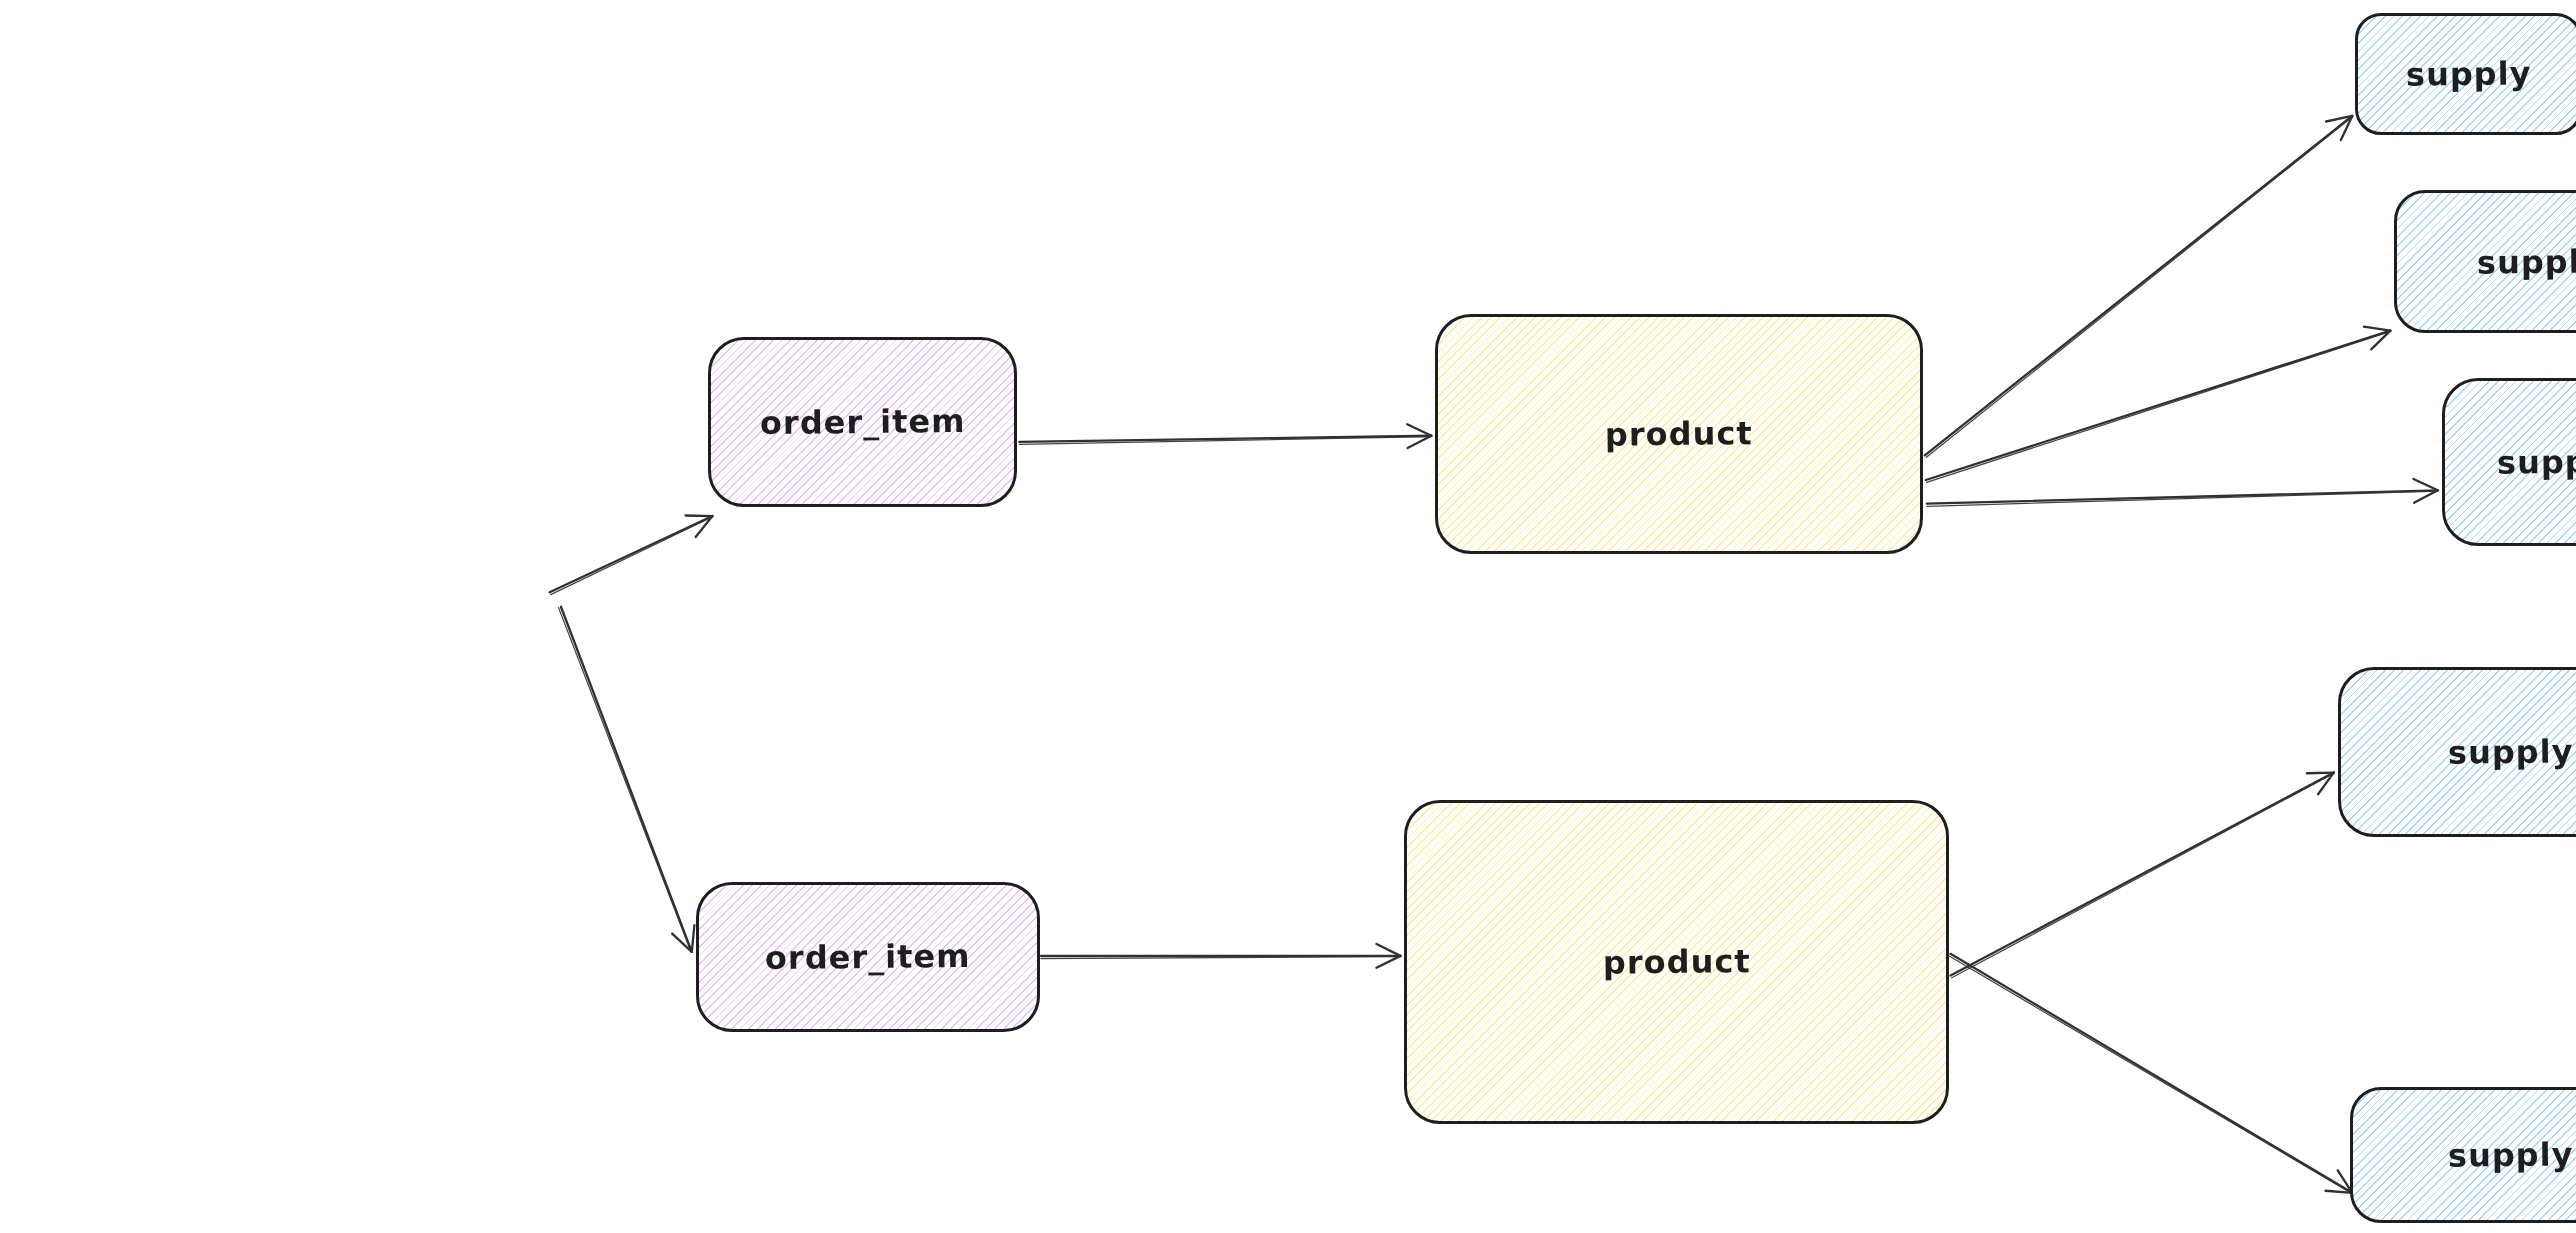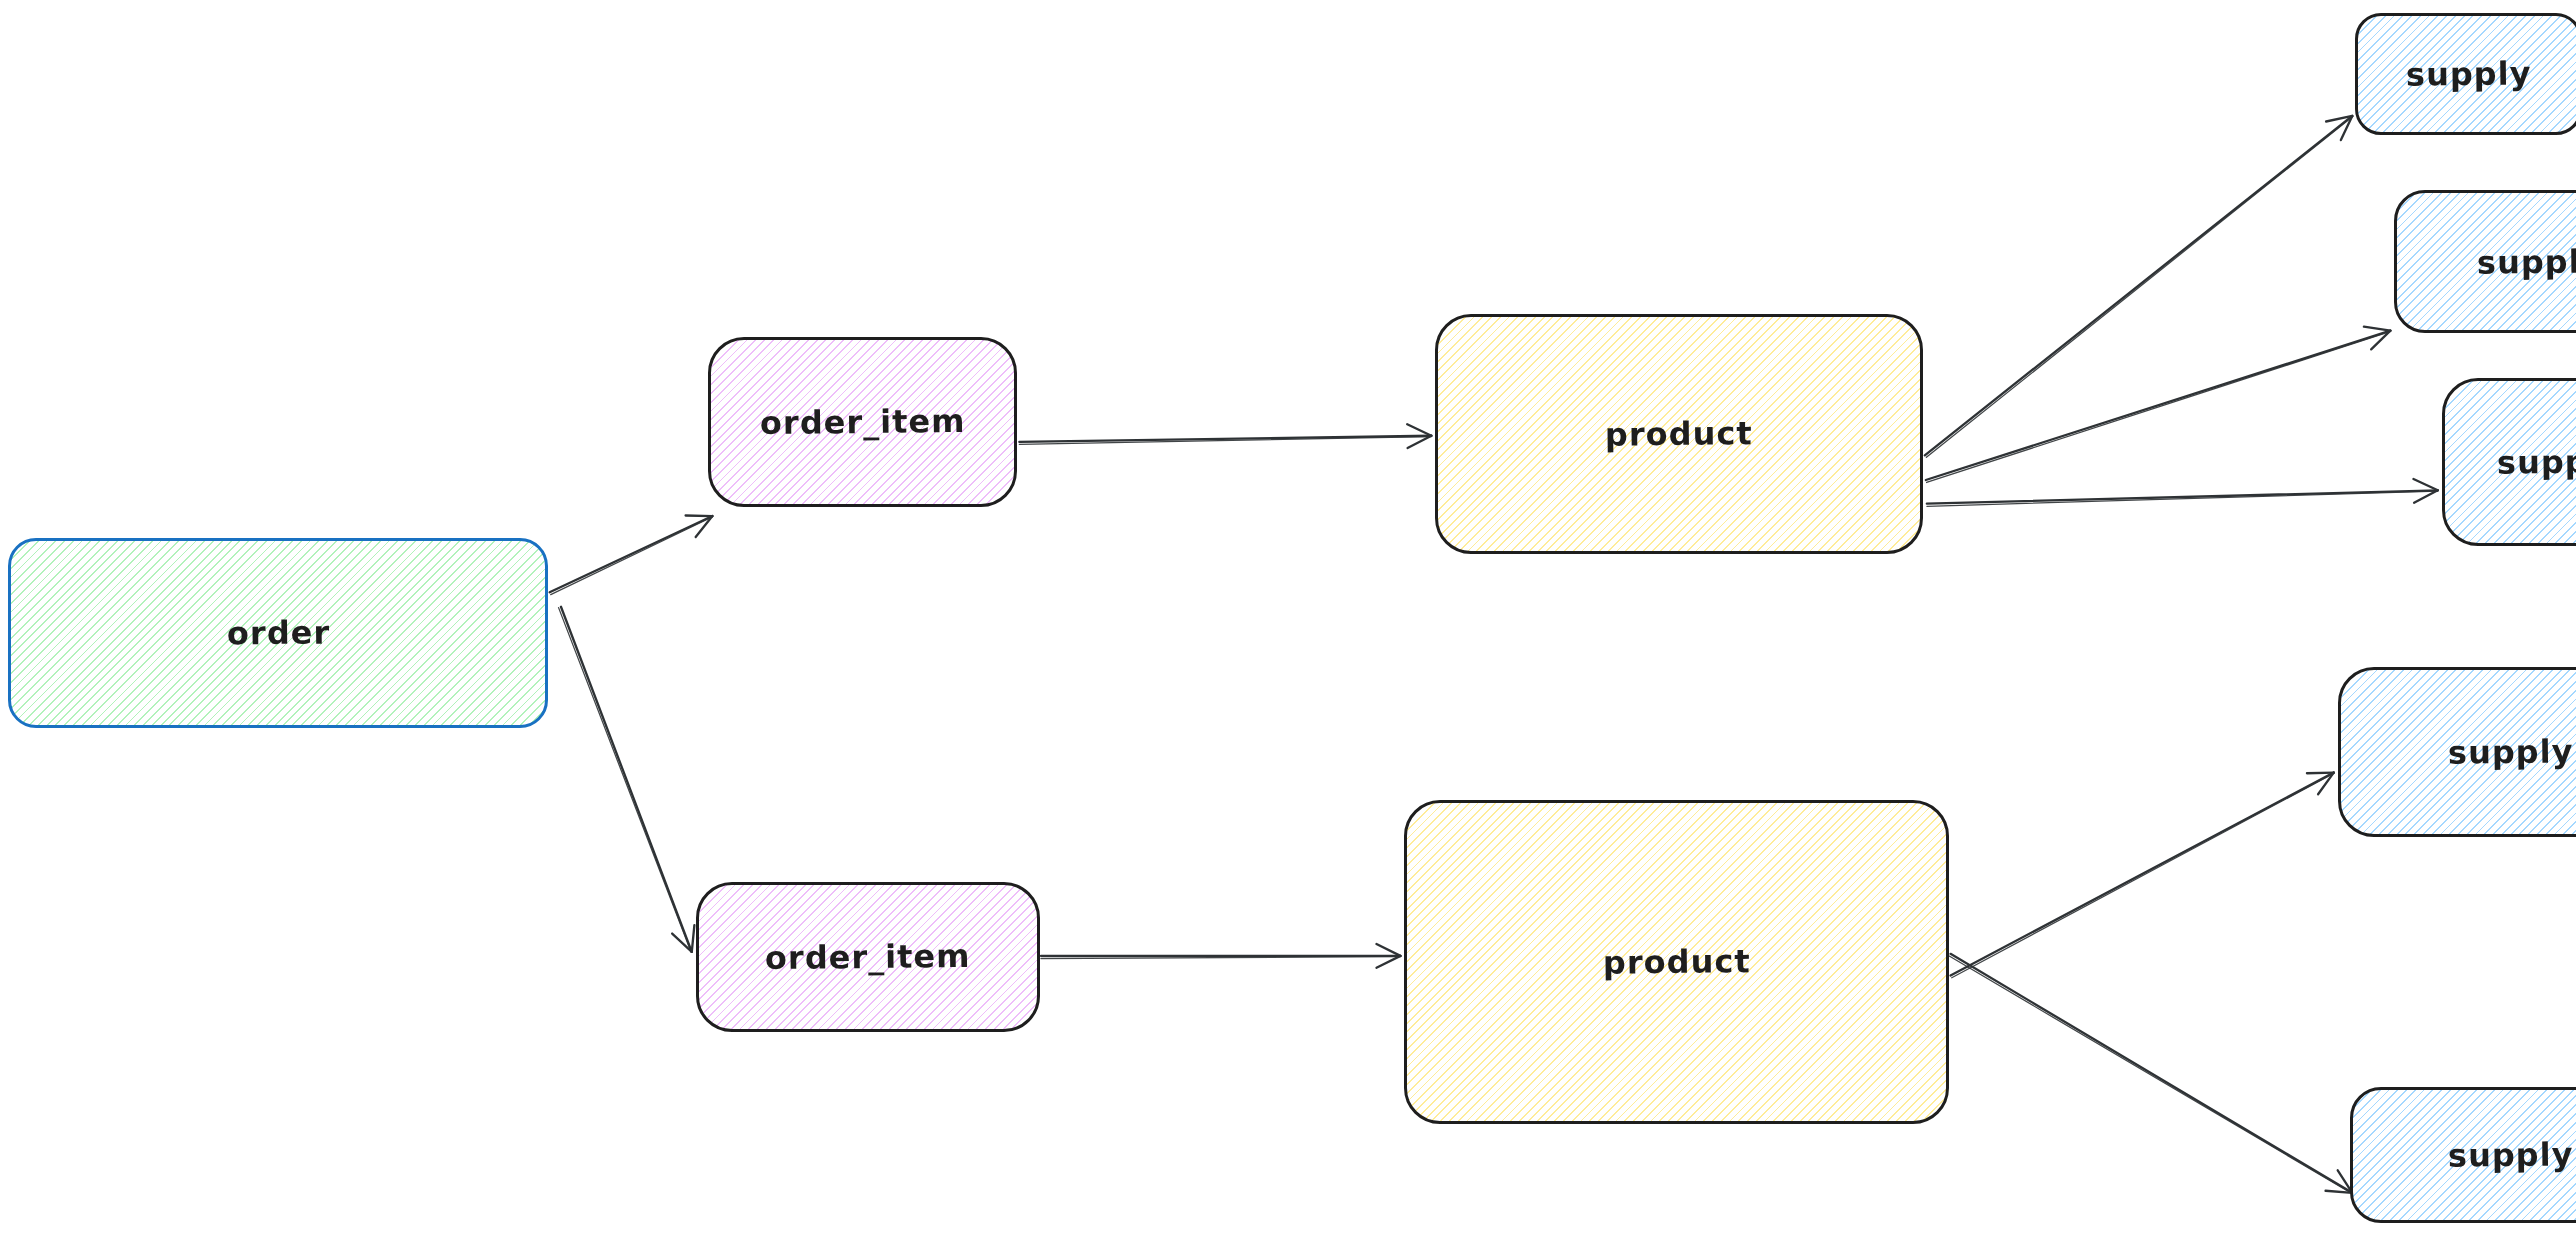"order" div.node { html: <div> <span>order</span> </div> -> none }
